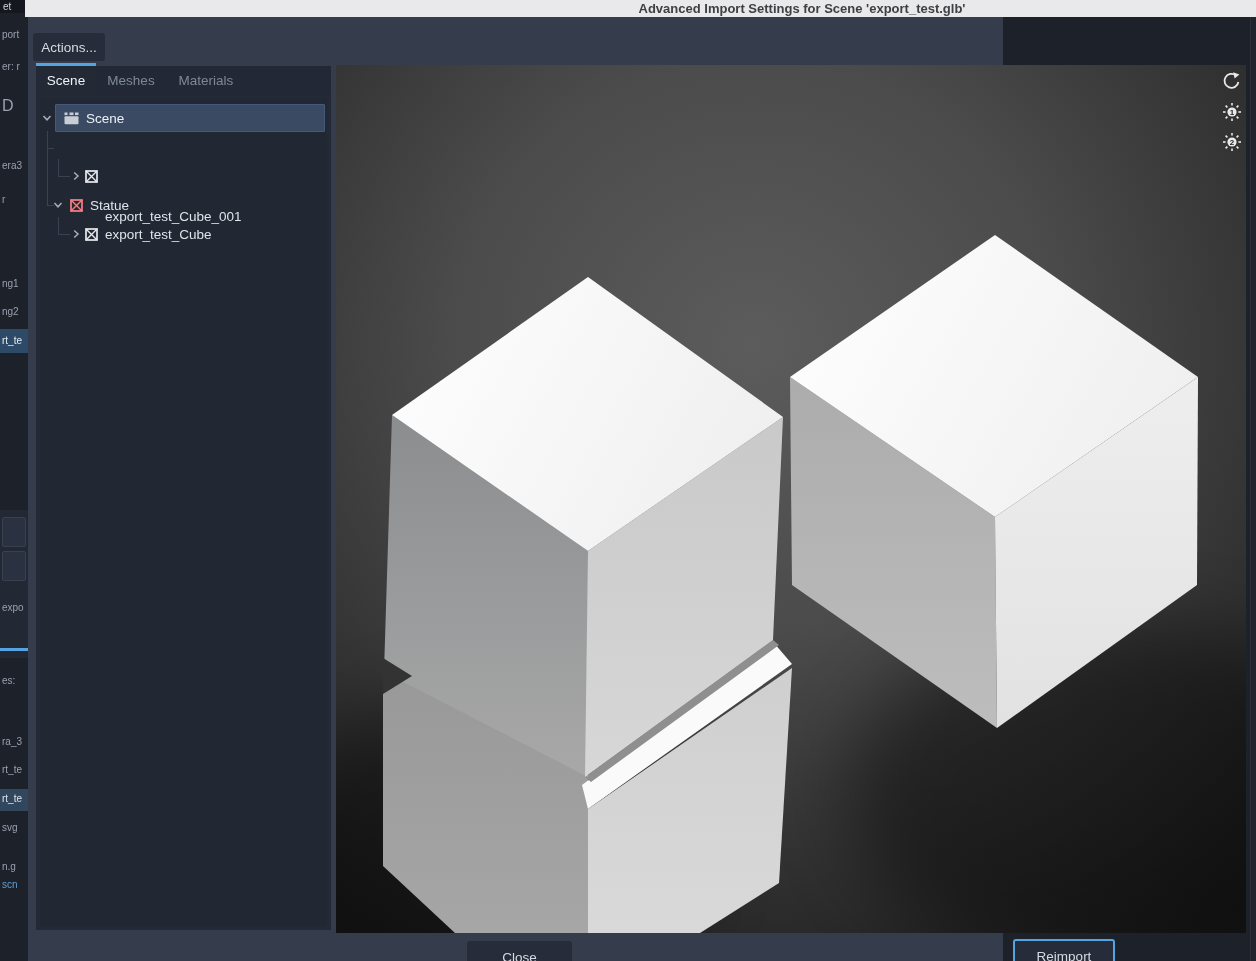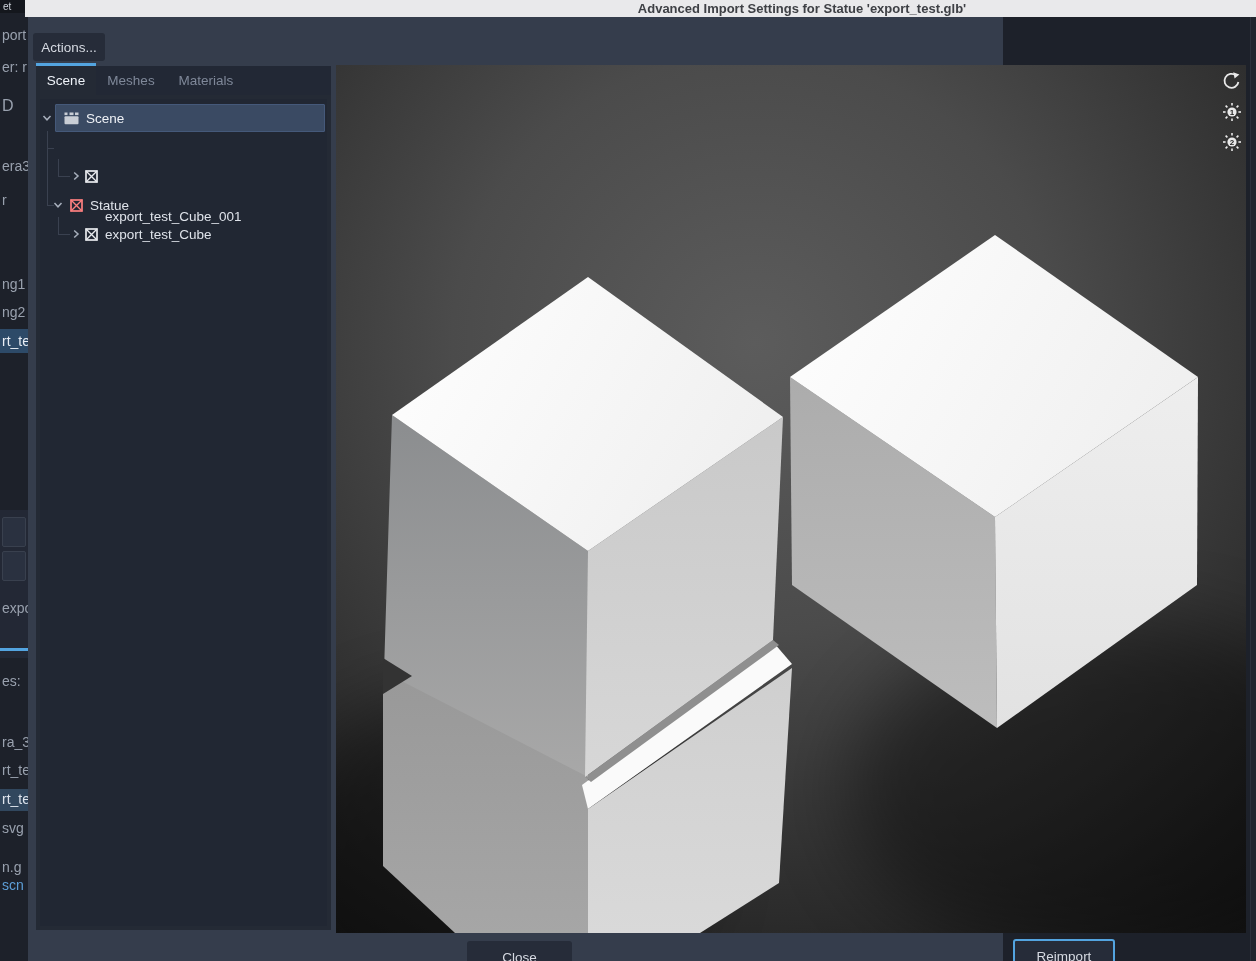"Advanced Import Settings for Statue" span { text: Statue -> Scene }
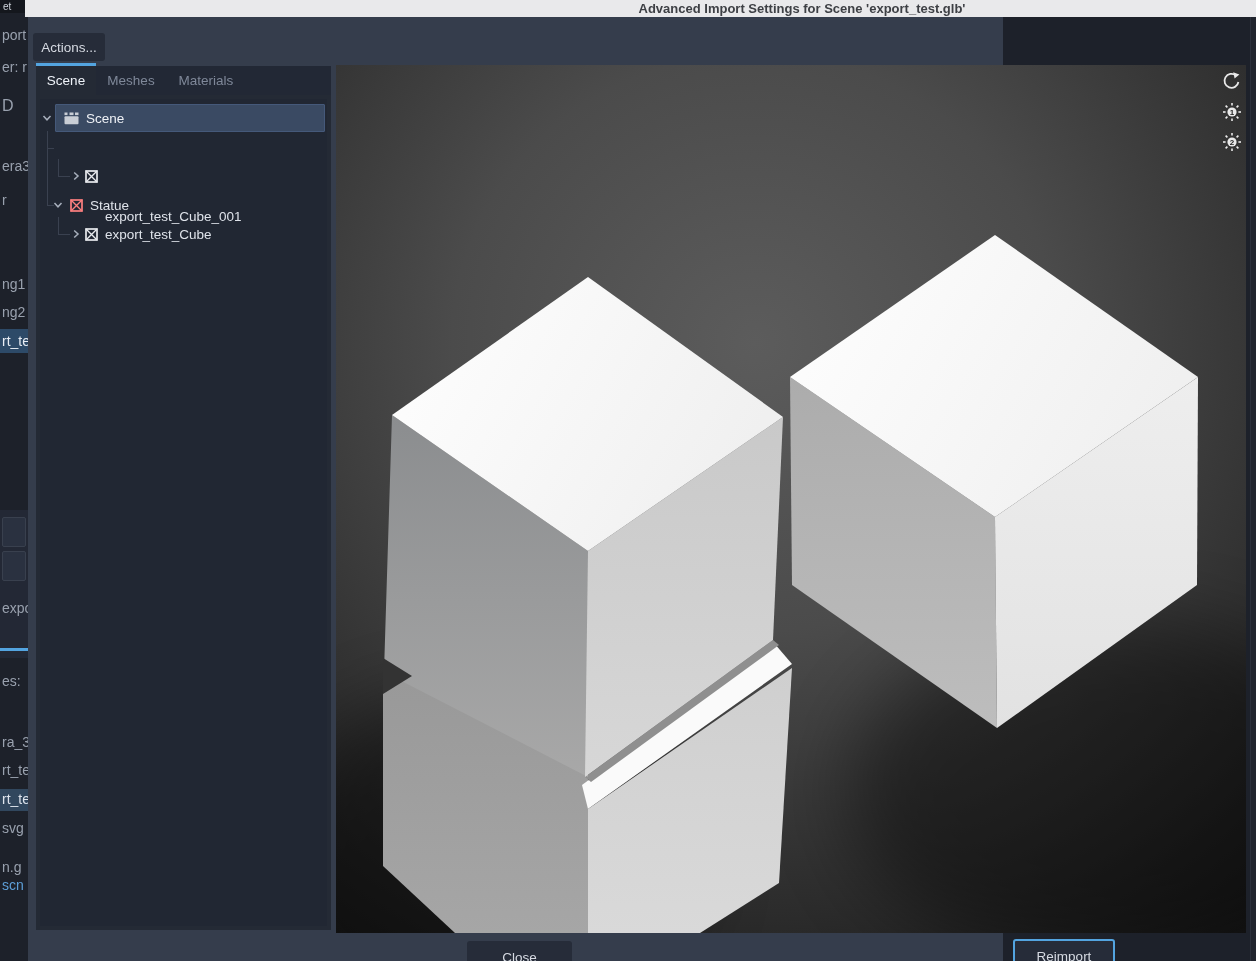"port" .frag { font-size: 14px -> 10px }
